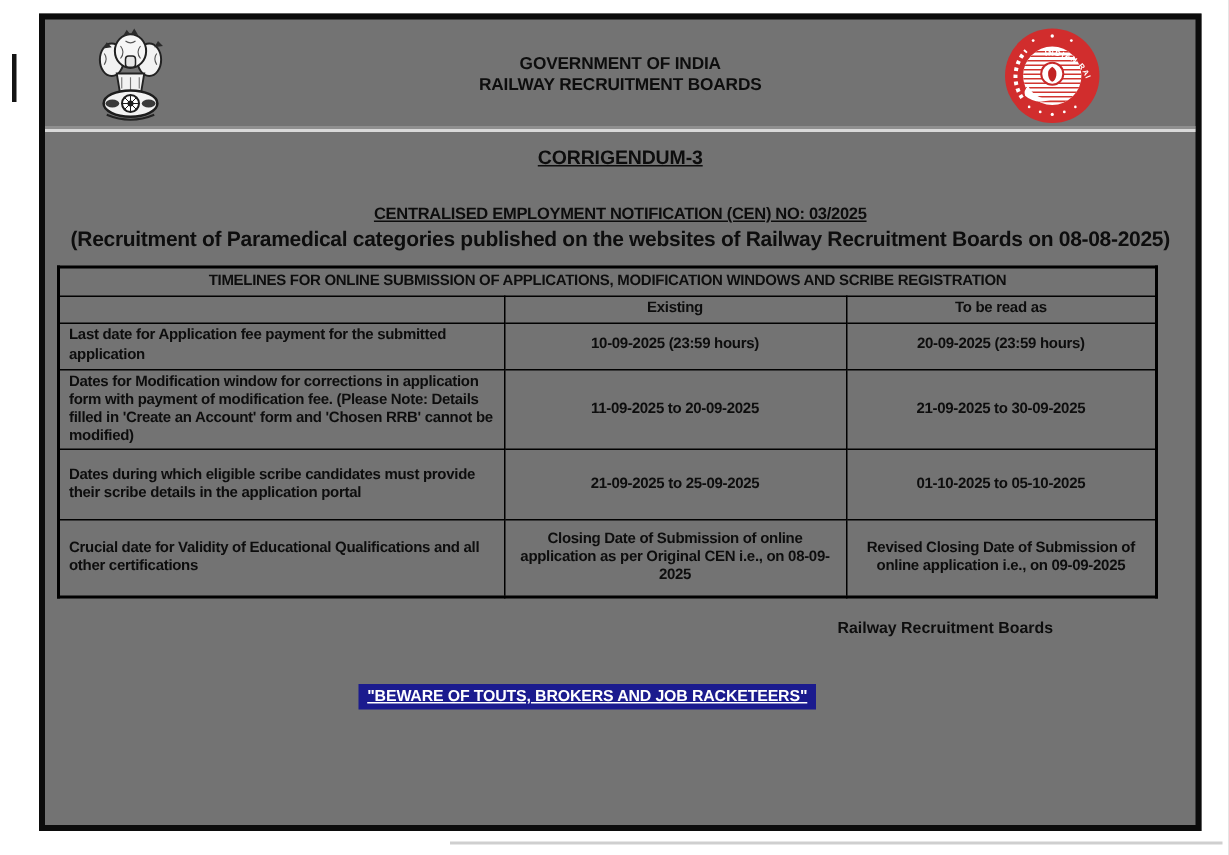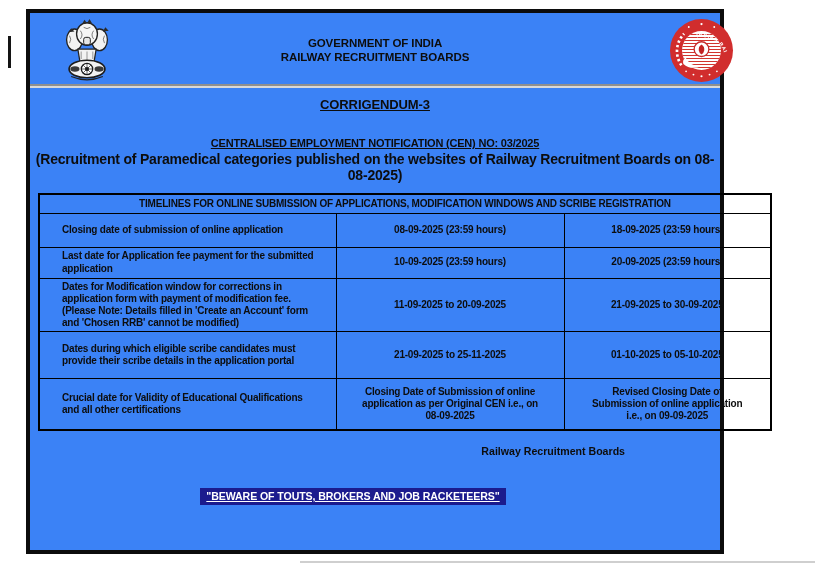"GOVERNMENT OF INDIA" .doc-border { background: #3b82f6 -> #737373; width: 698px -> 775px }
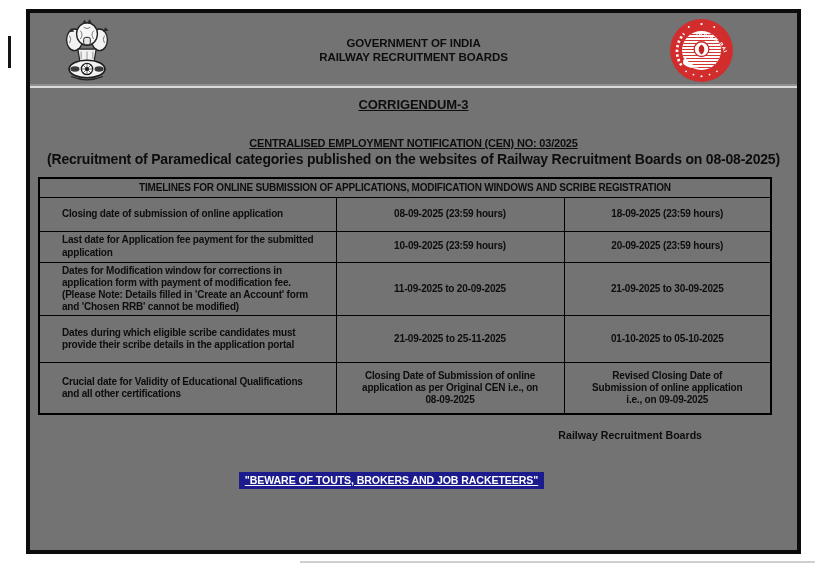"TIMELINES FOR ONLINE SUBMISSION OF" table.timeline td, table.timeline th { padding: 2px 22px -> 2px 6px }
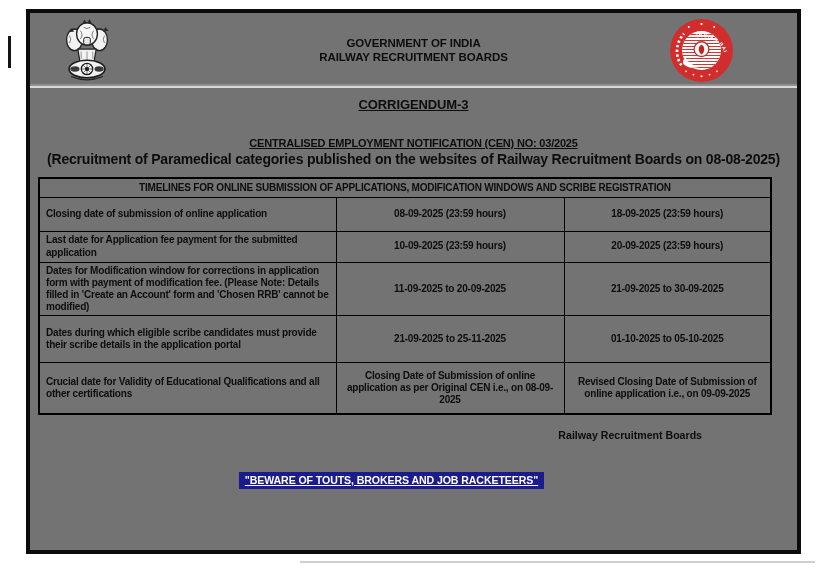"Existing" tr.tbl-cols { html: none -> <tr> <th></th> <th>Existing</th> <th>To be read as</th> </tr> }
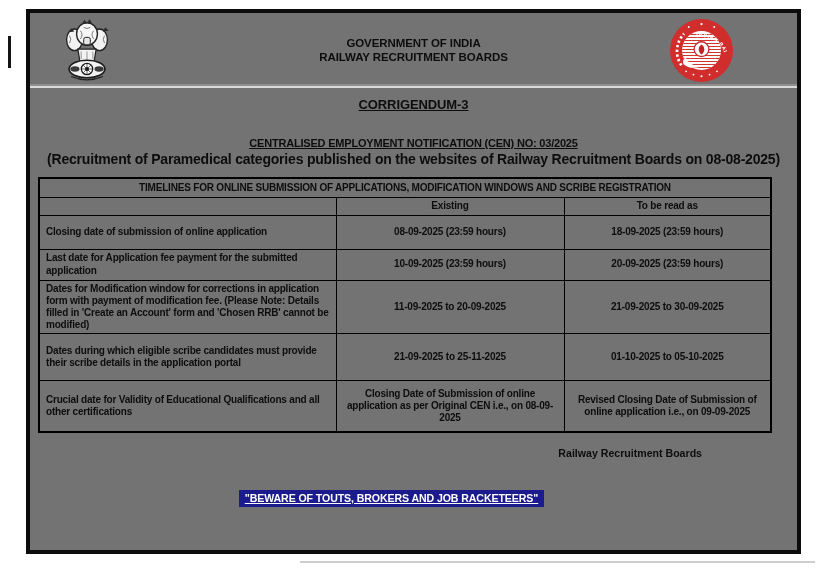"Closing date of submission of online application" tr { html: <tr> <td>Closing date of submission of online application</td> <td>08-09-2025 (23:59 hours)</td> <td>18-09-2025 (23:59 hours)</td> </tr> -> none }
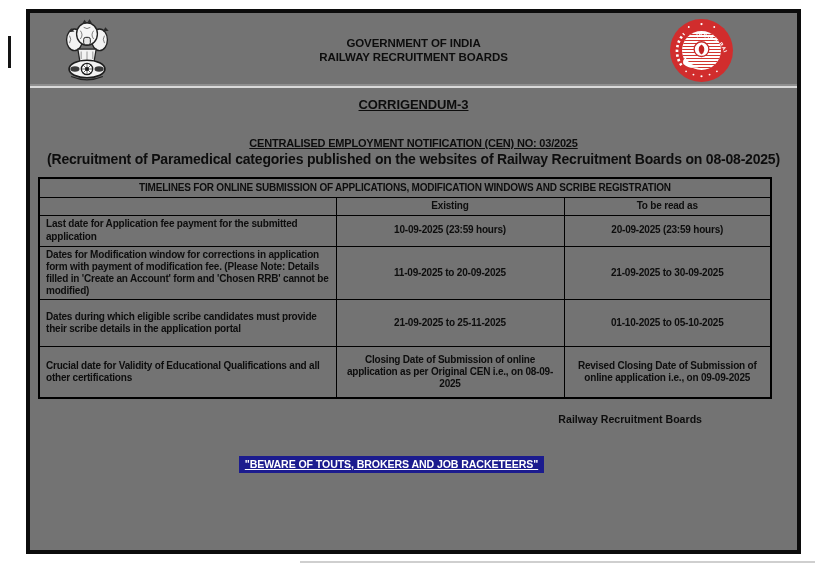"21-09-2025 to 25-11-2025" td.c-val { text: 25-11-2025 -> 25-09-2025 }
